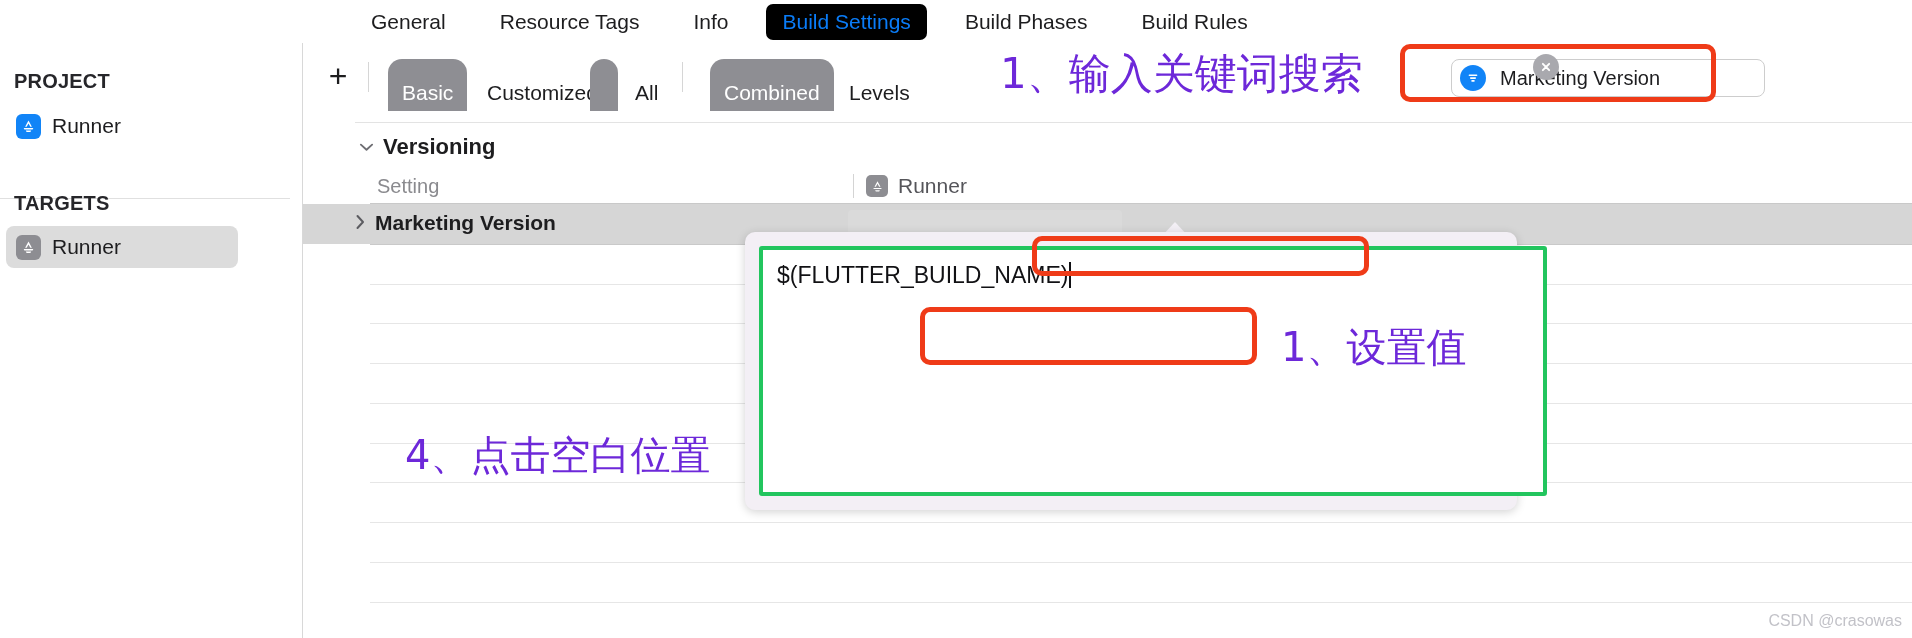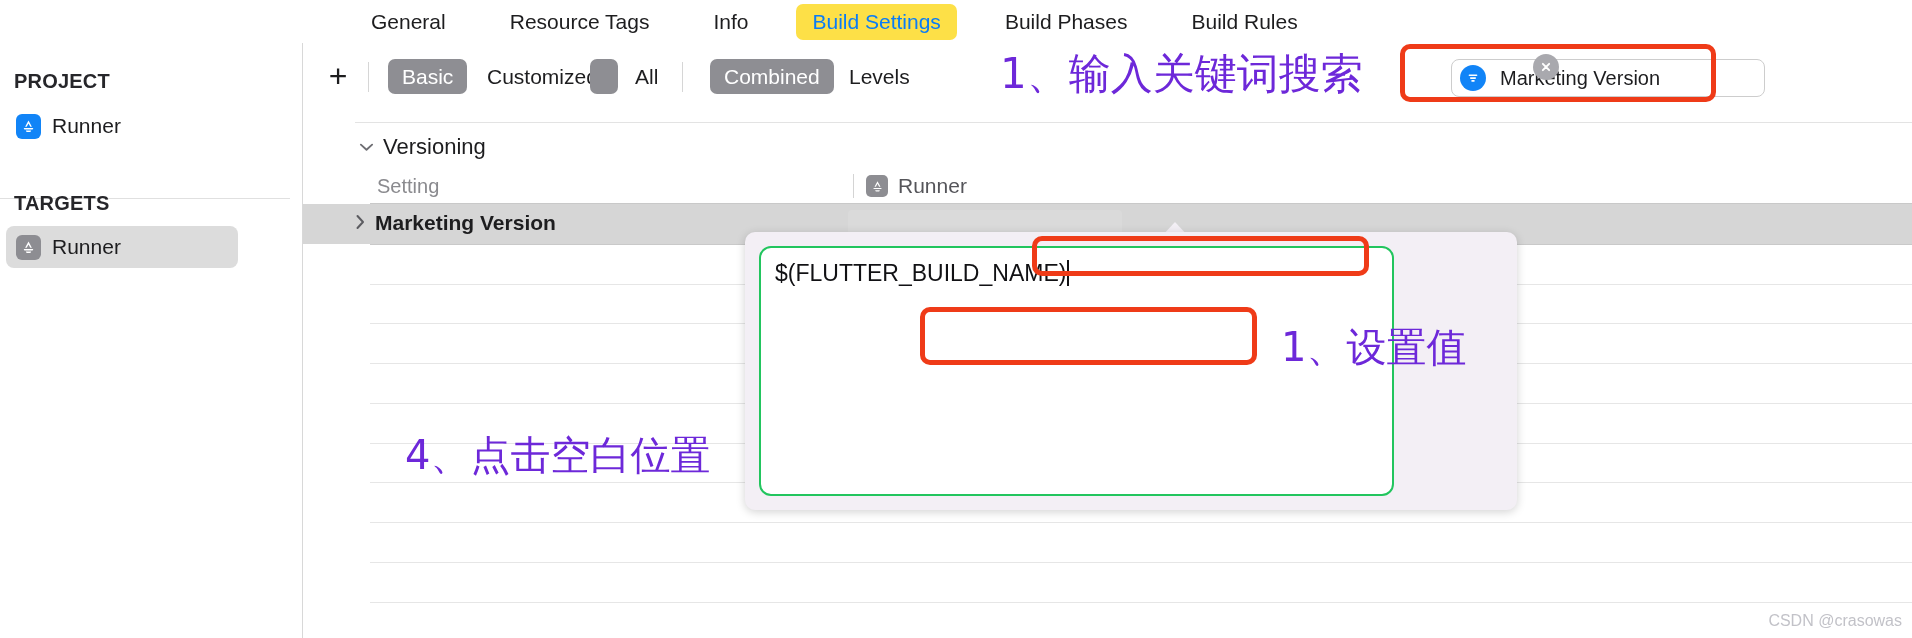"General" .tabbar-inner { gap: 18px -> 8px }
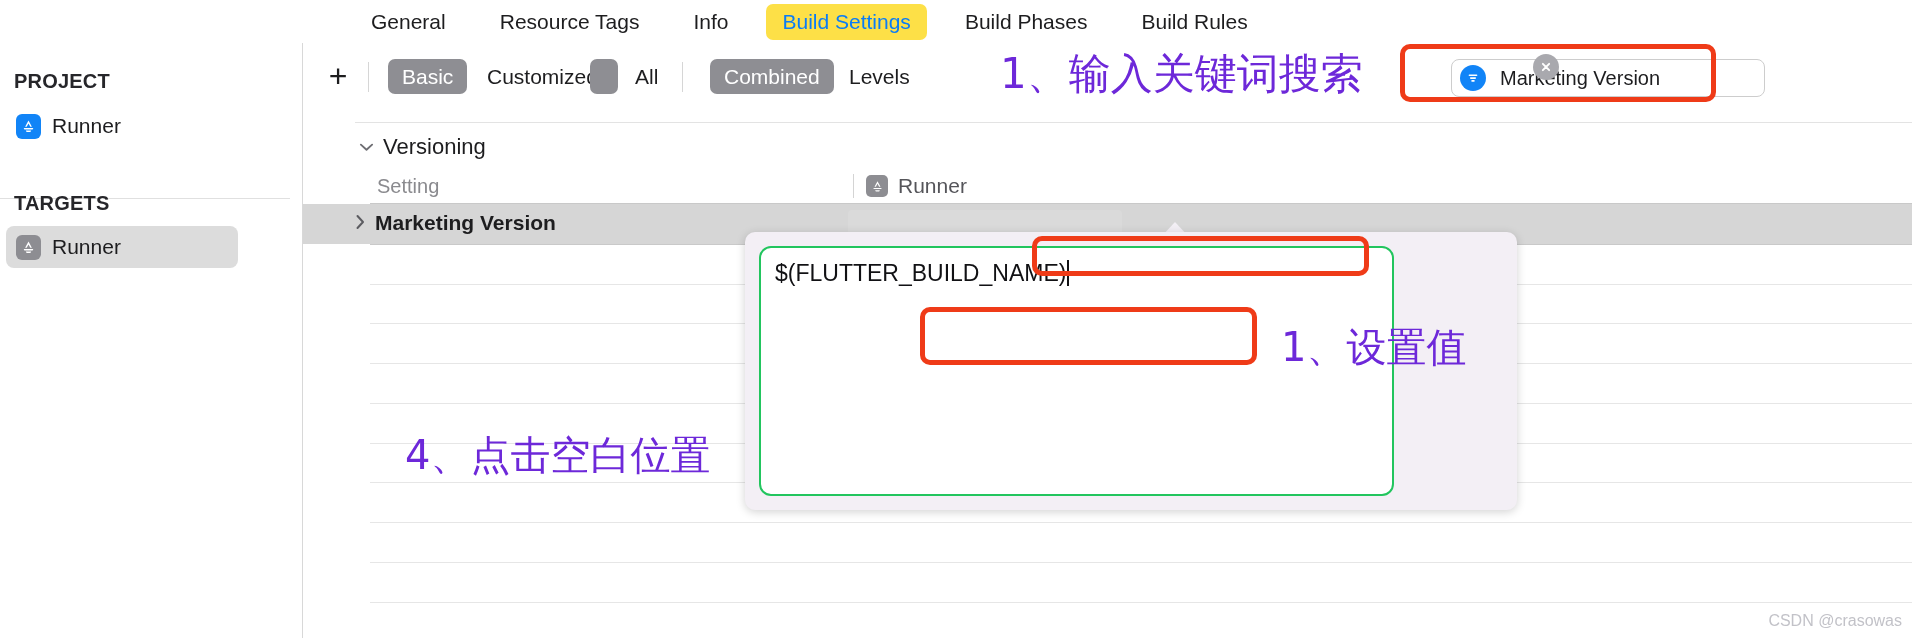"Build Settings" .tab.selected { background: #fde047 -> #000000 }
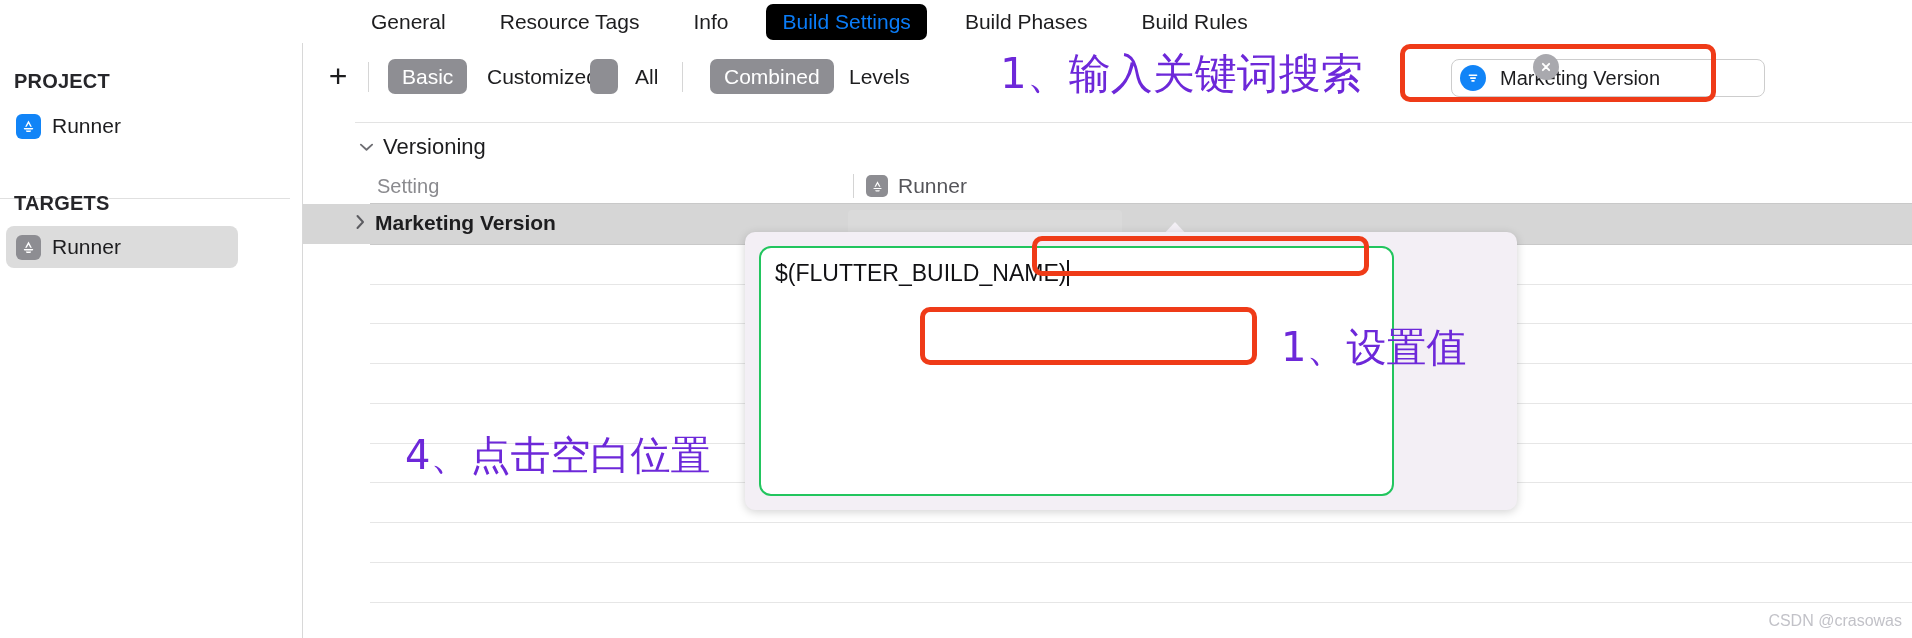"Basic" .seg { border-radius: 7px -> 14px; padding: 0 14px -> 16px 14px }
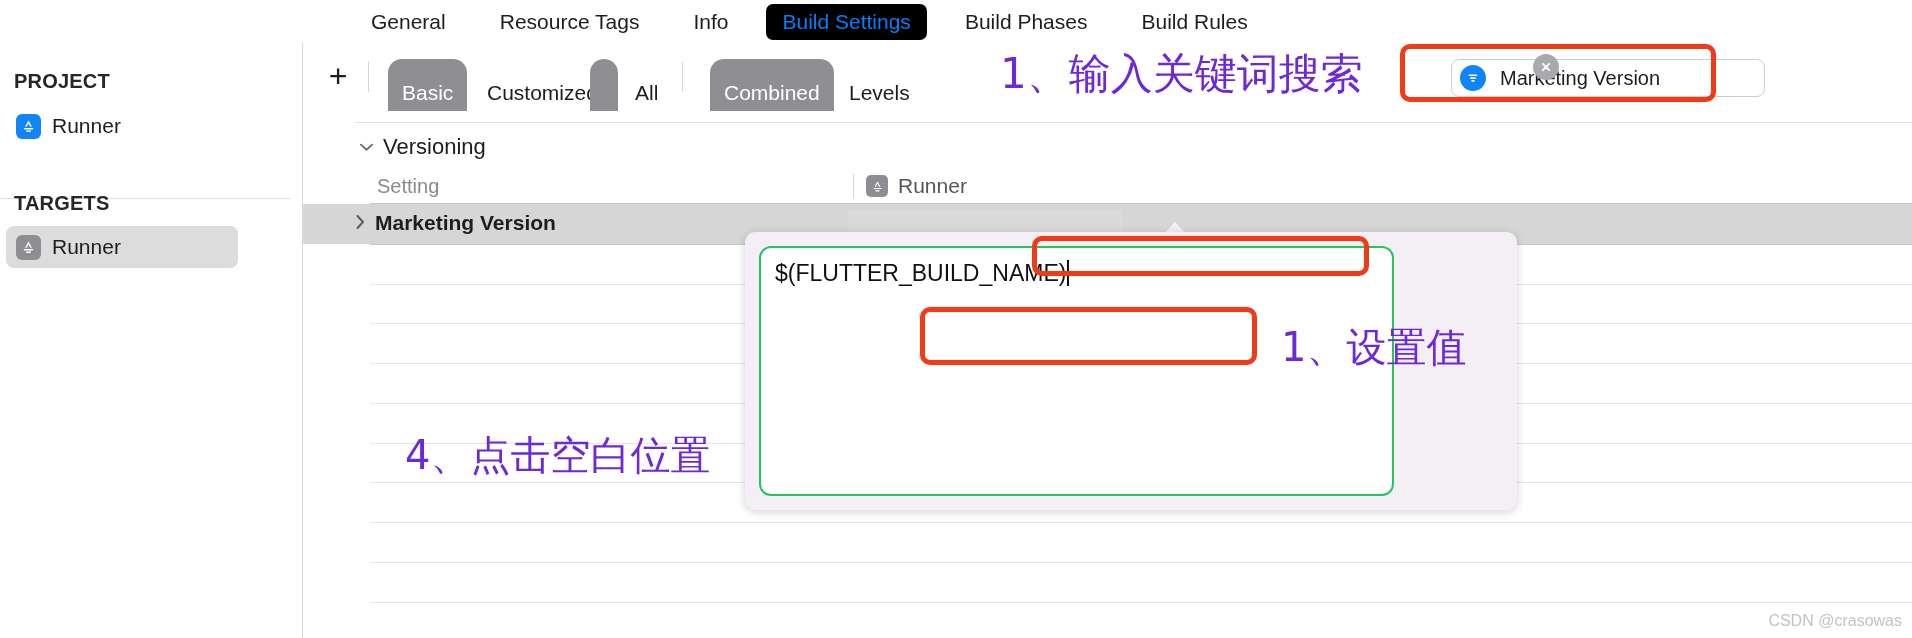"Versioning" .group-title { font-weight: normal -> bold }
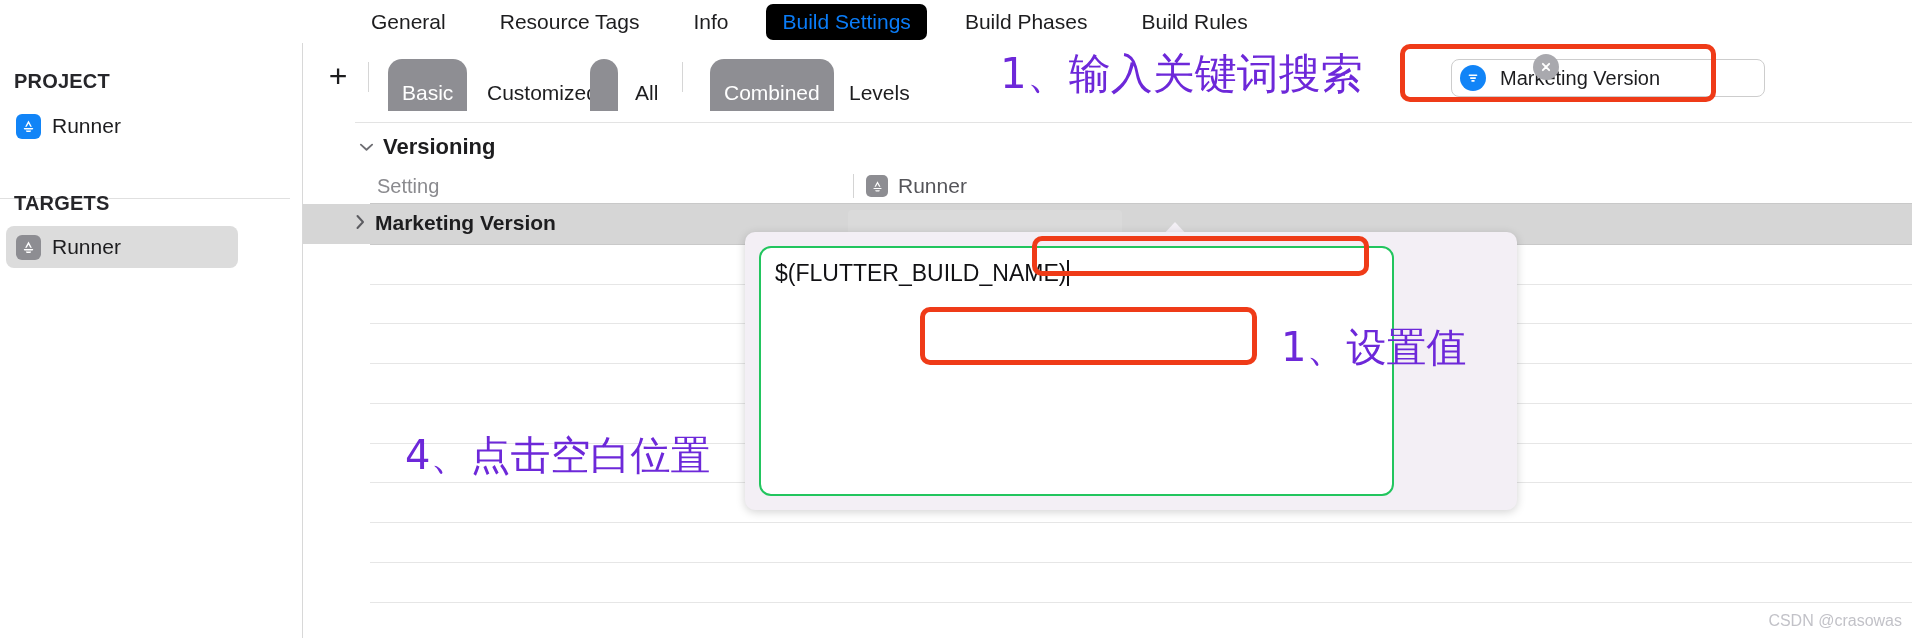"$(FLUTTER_BUILD_NAME)" .popover-field { border: 2px solid #22c55e -> 4px solid #22c55e; border-radius: 12px -> 3px; width: 635px -> 788px }
